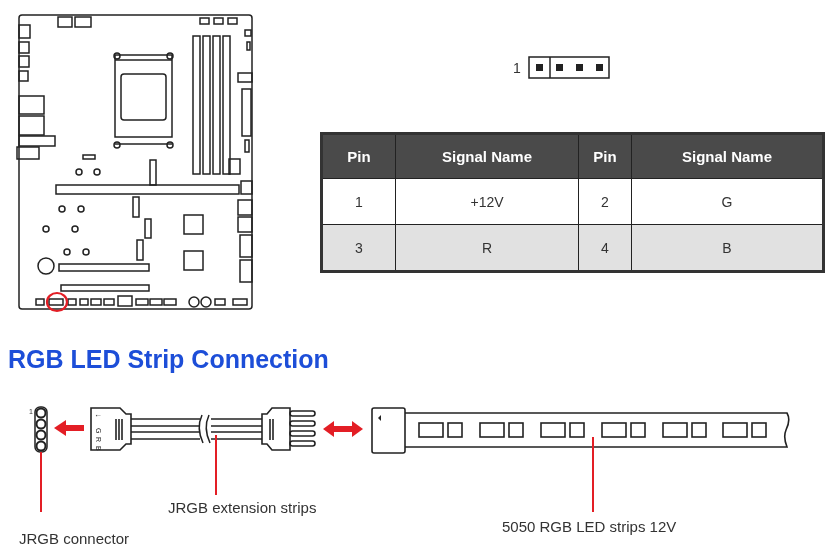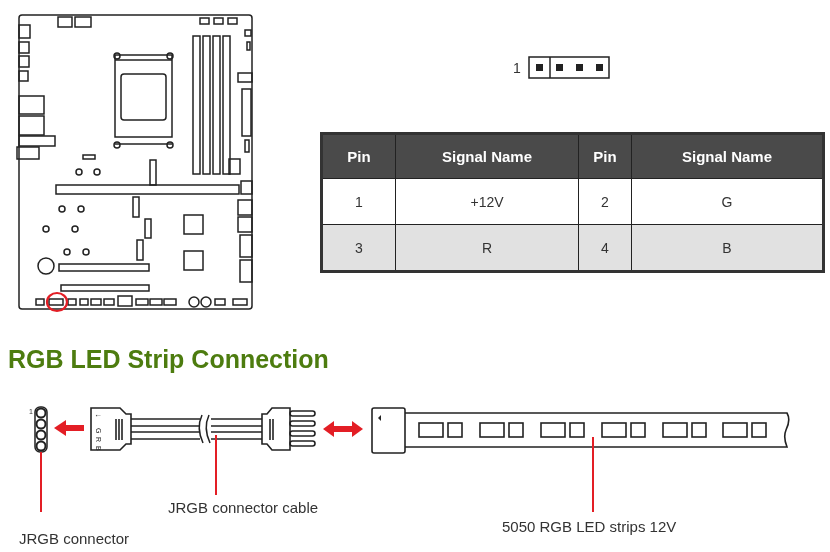"RGB LED Strip Connection" .section-title { color: #4d7c0f -> #1d4ed8 }
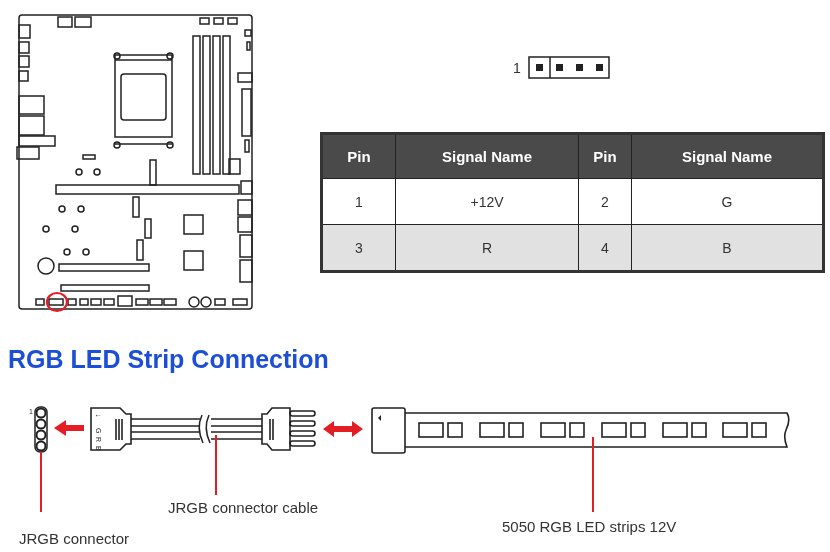"JRGB connector cable" div.abs { text: connector cable -> extension strips }
